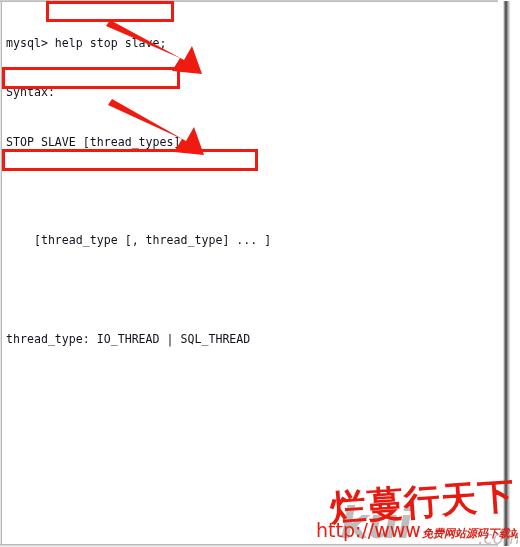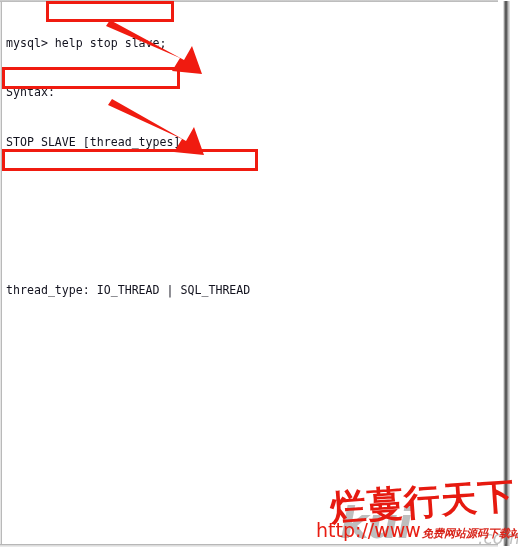"[thread_type [, thread_type] ... ]" div.line { html: none -> <div> [thread_type [, thread_type] ... ]</div> }
